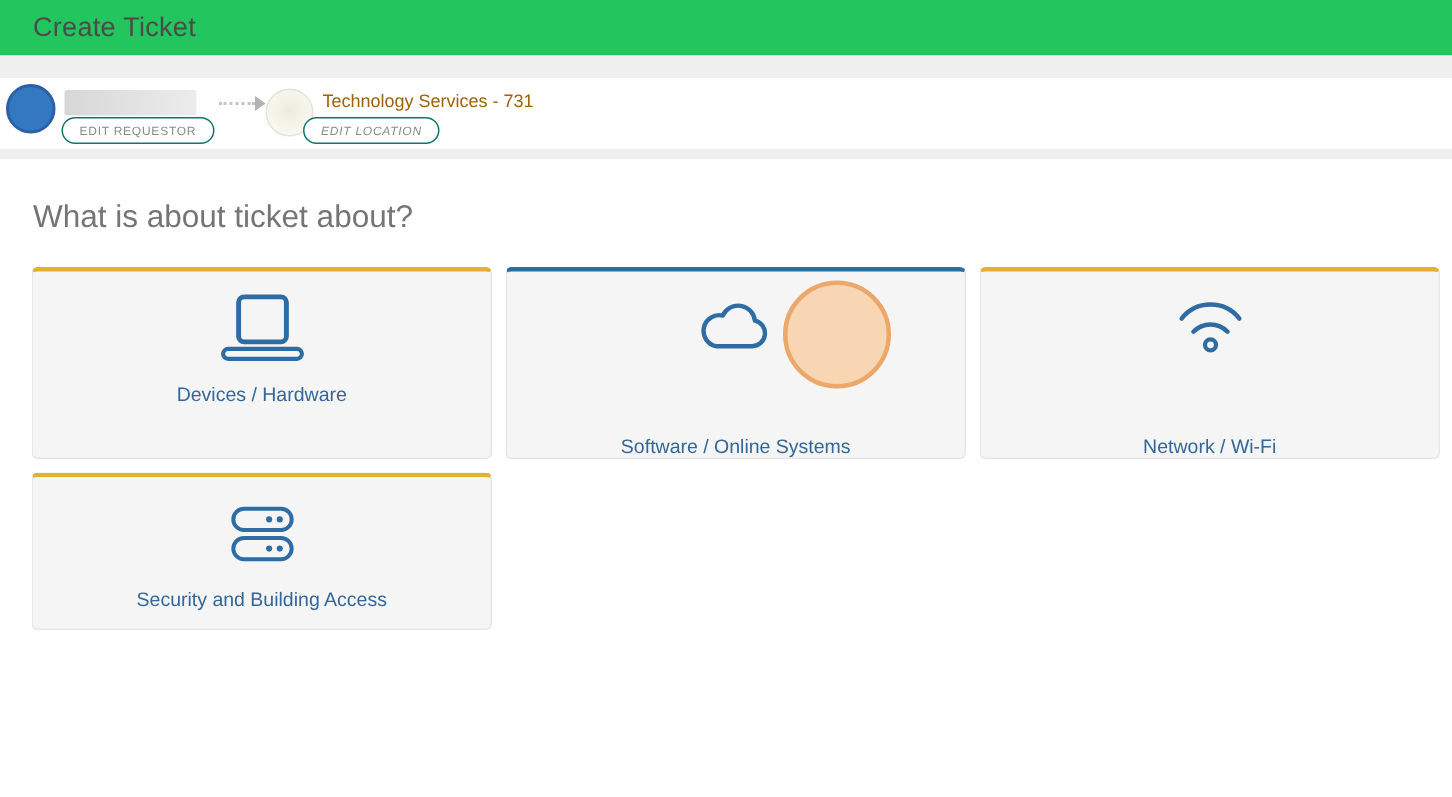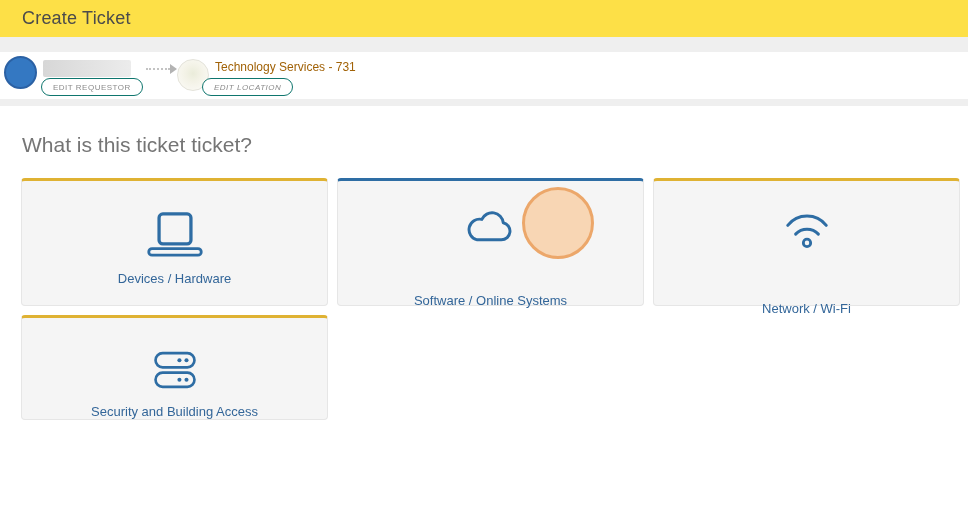"Create Ticket" .topbar { background: #fde047 -> #22c55e }
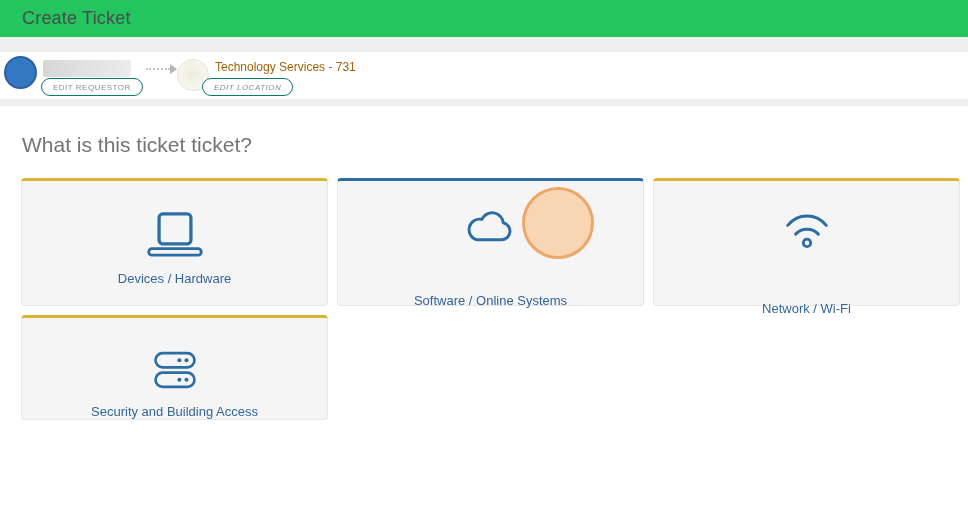"What is this ticket ticket?" h2.question { text: this ticket ticket -> about ticket about }
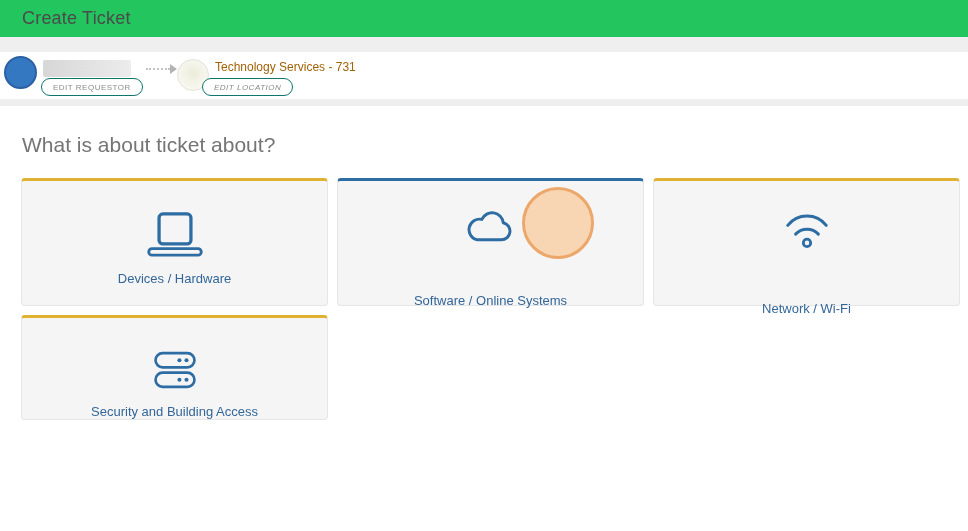"Devices / Hardware" .card { padding-top: 26px -> 10px }
